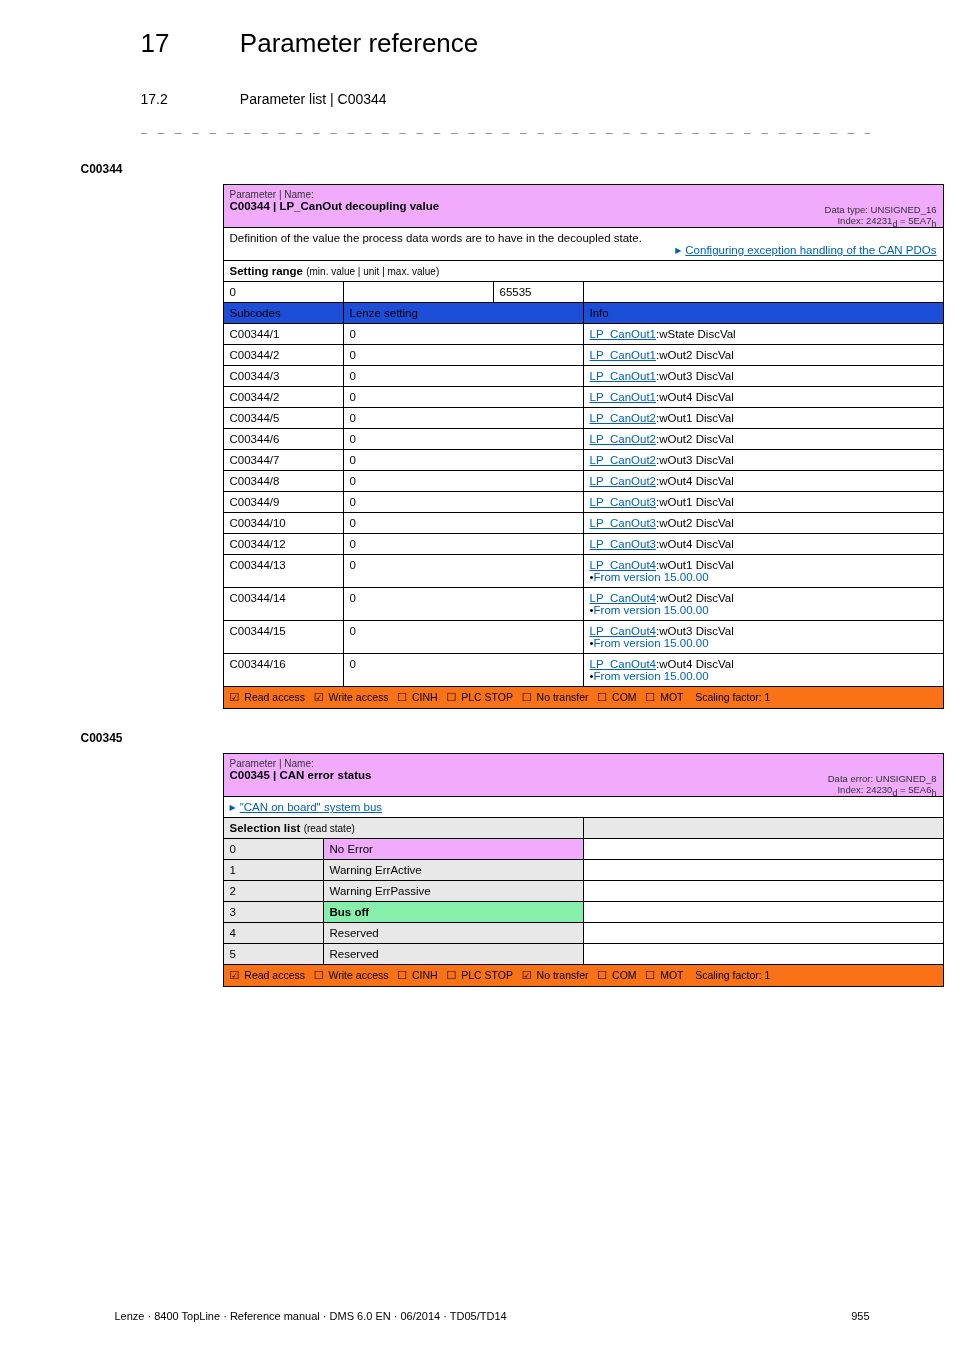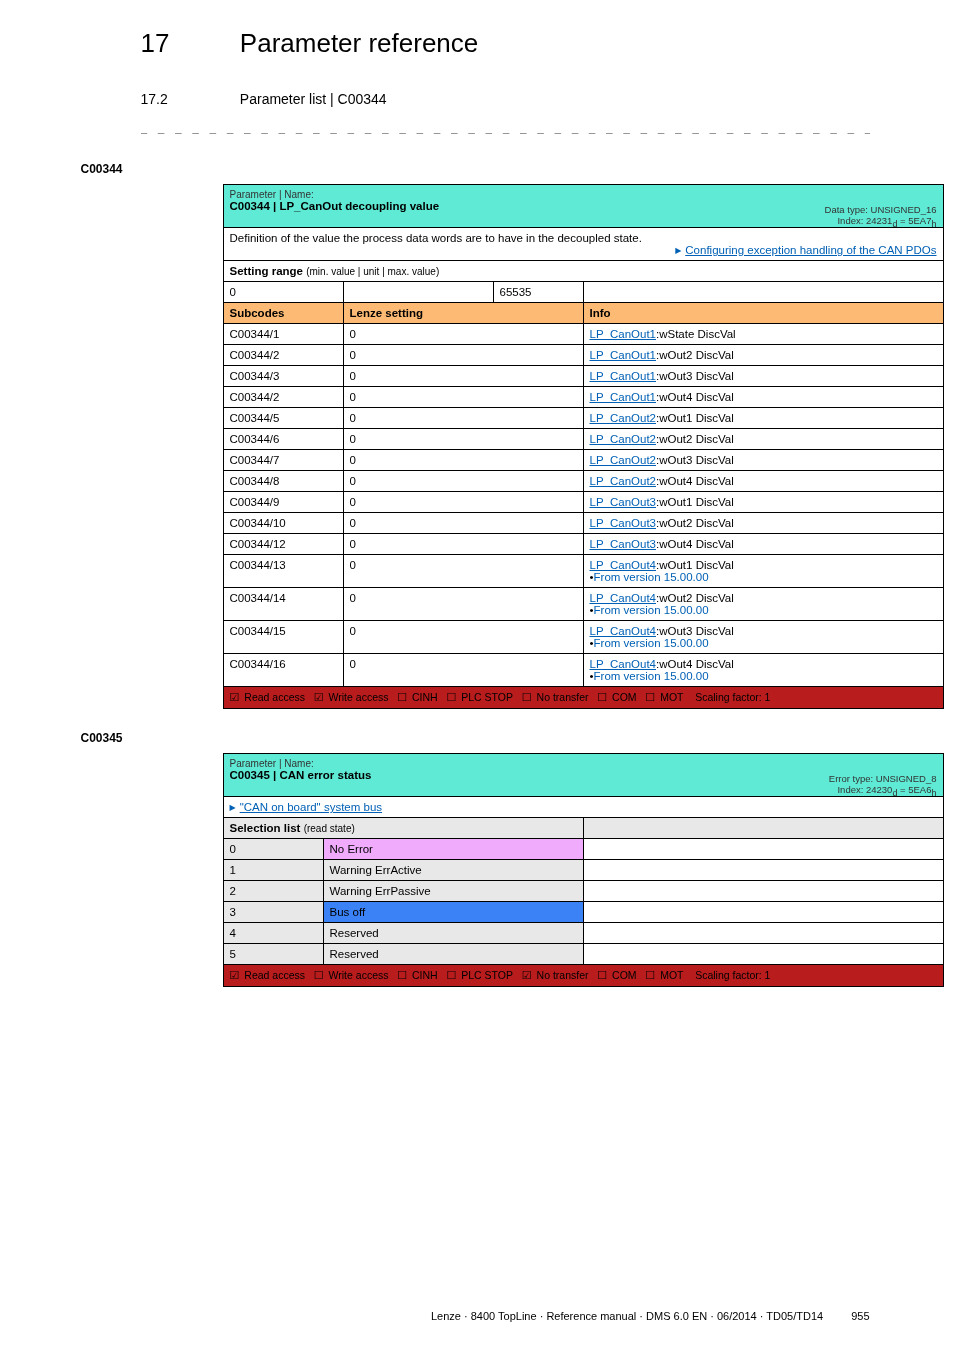"Parameter | Name:" tr.headerrow td { background: #5eead4 -> #f0abfc }
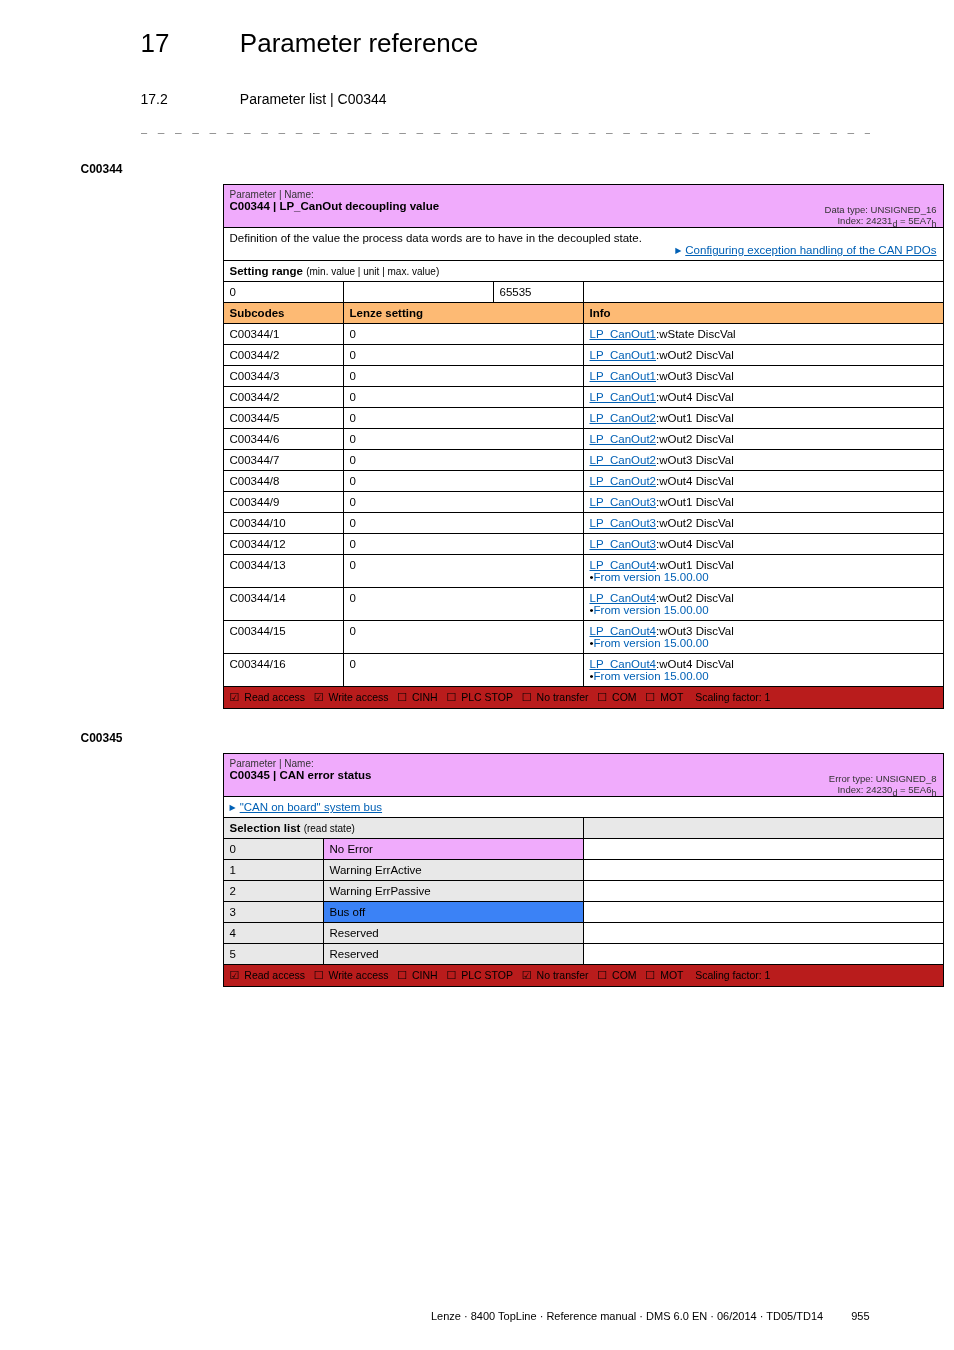"Subcodes" tr.subhead td, tr.subhead th { background: #fdba74 -> #1d4ed8; font-weight: bold -> normal }
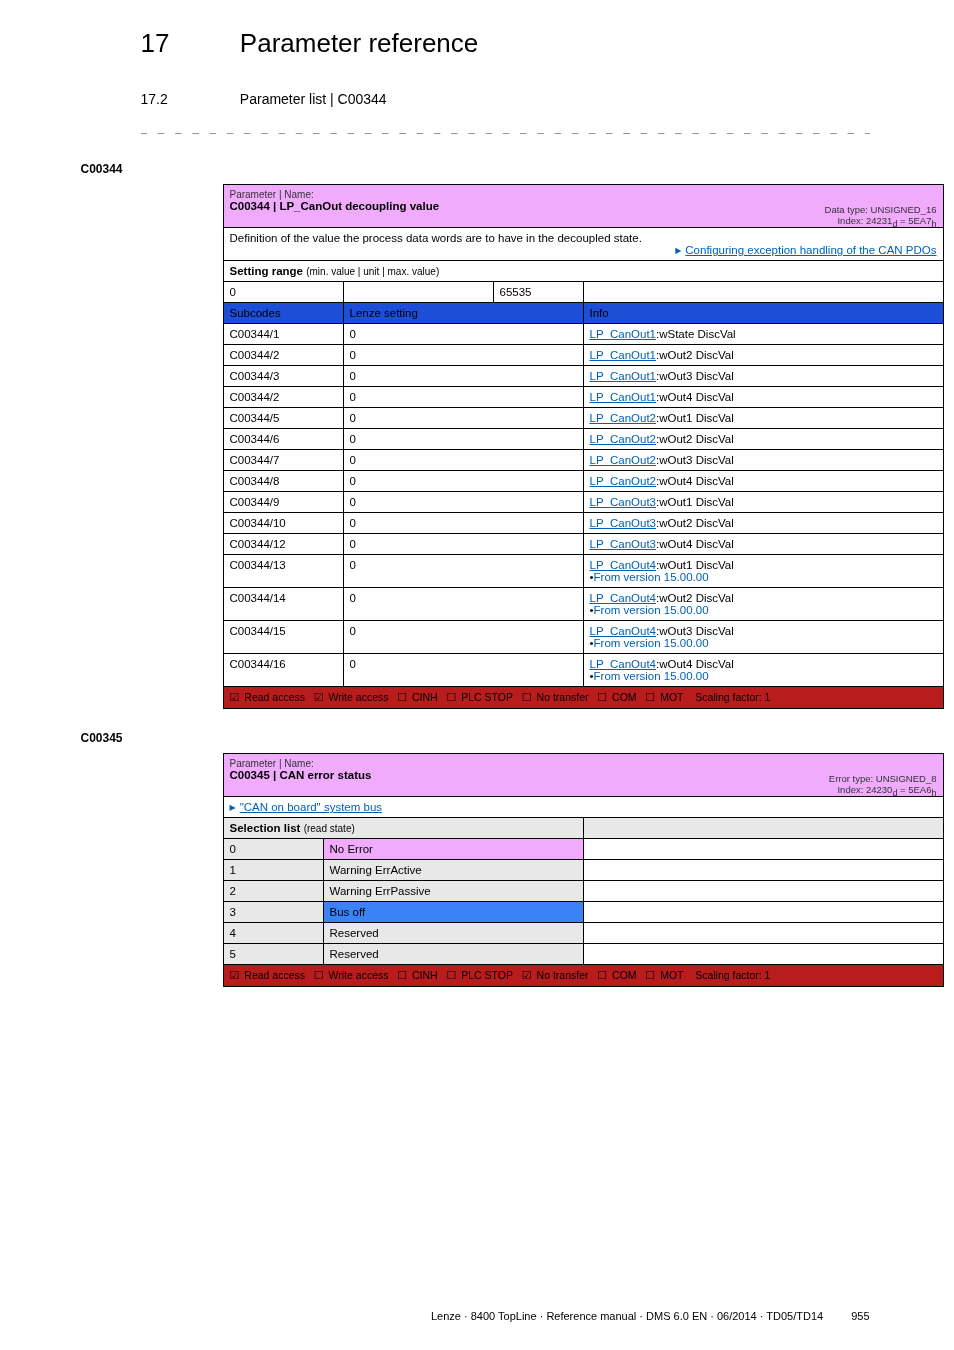"☑ Read access ☑ Write" tr.footrow td { background: #b91c1c -> #f97316 }
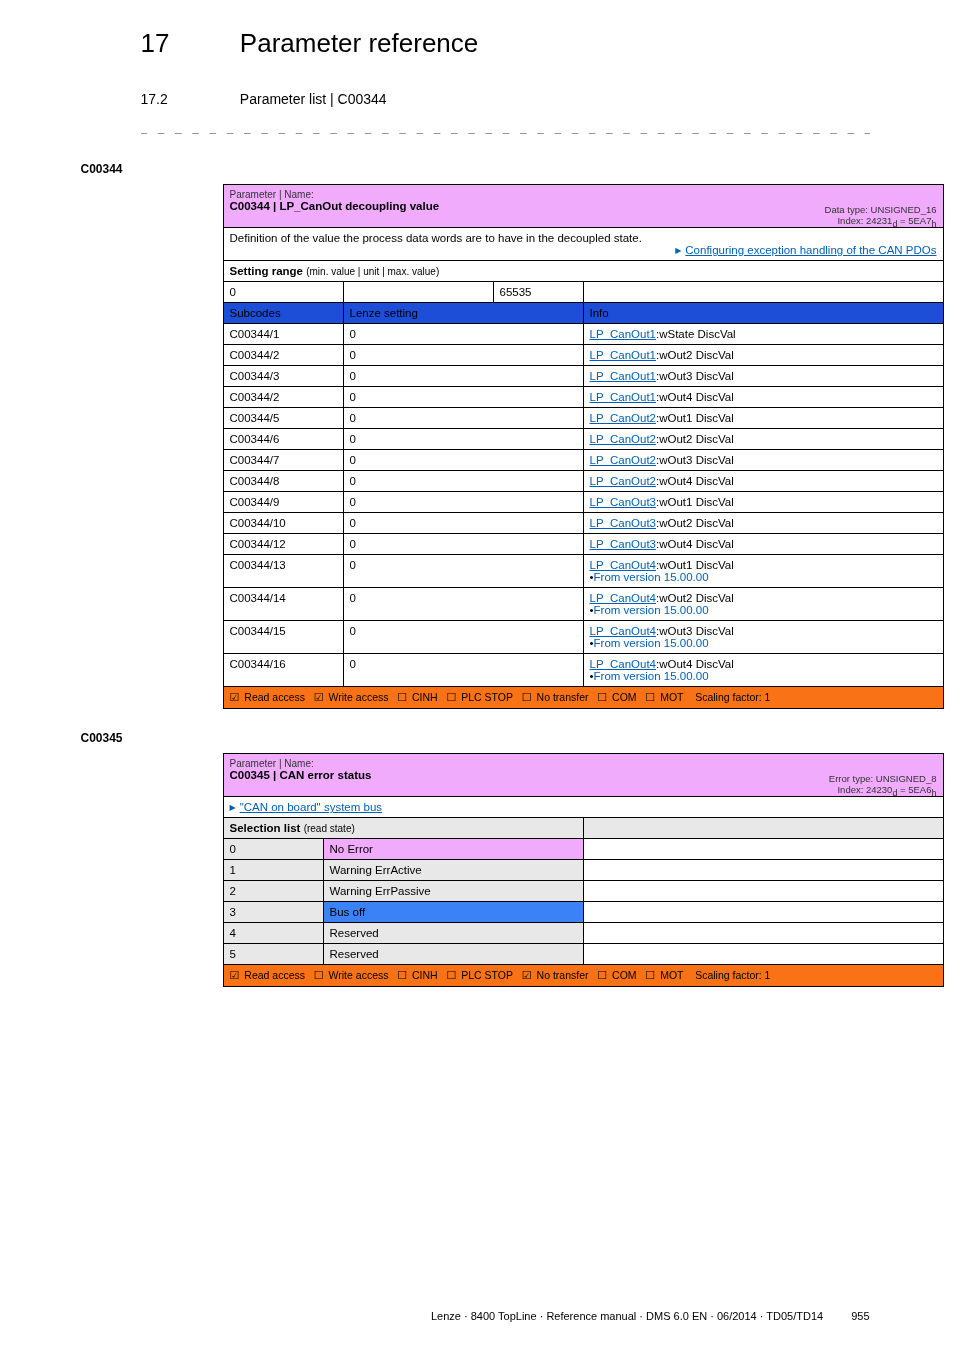"Error type: UNSIGNED_8" div { text: Error type -> Data error }
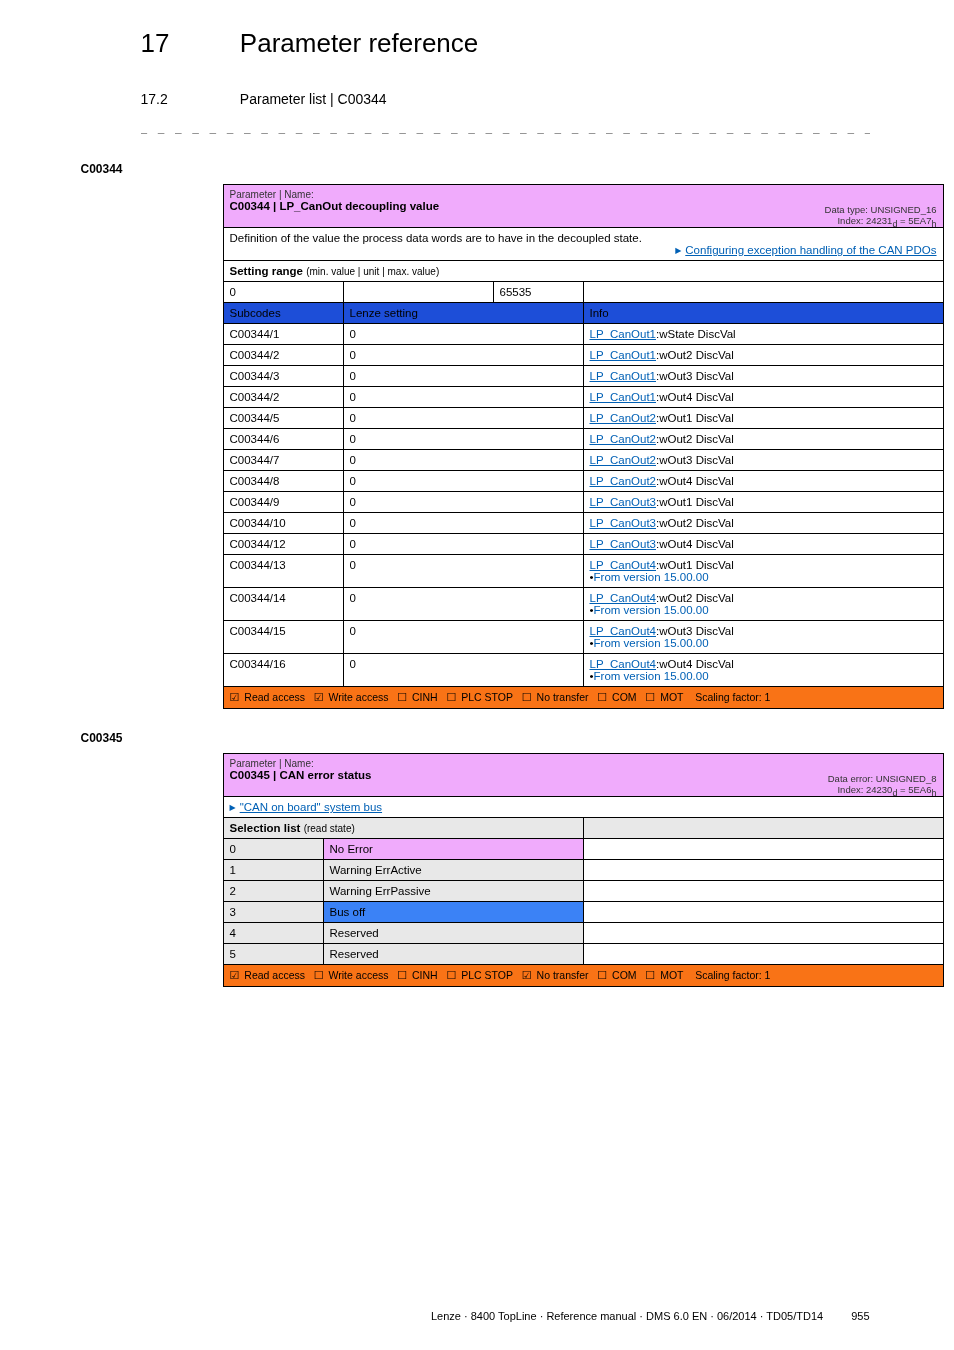"Bus off" td { background: #3b82f6 -> #86efac; font-weight: none -> bold }
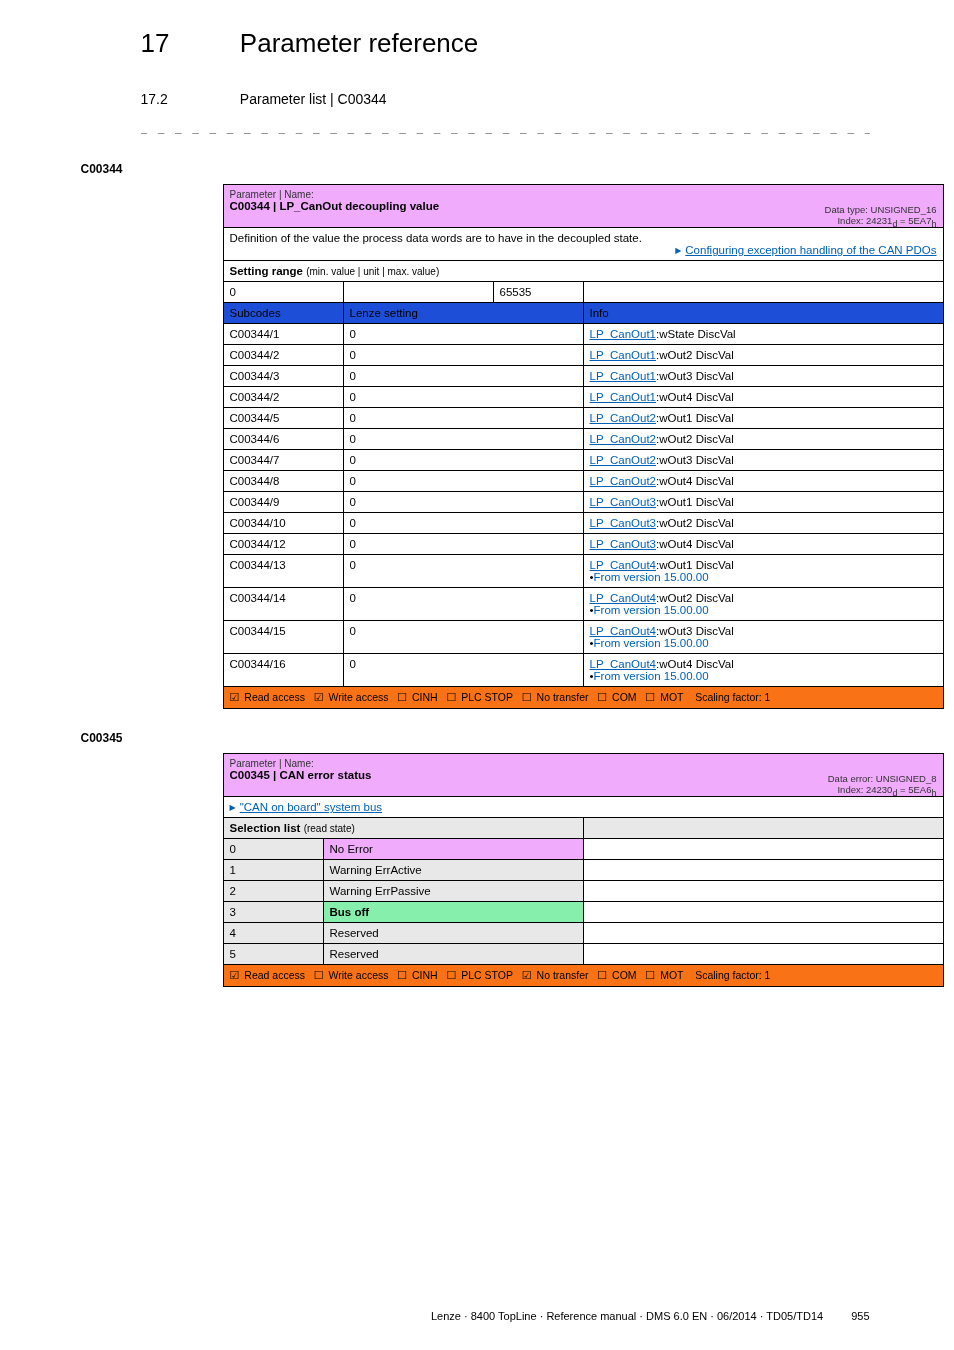"Lenze · 8400 TopLine ·" .footer { justify-content: flex-end -> space-between }
